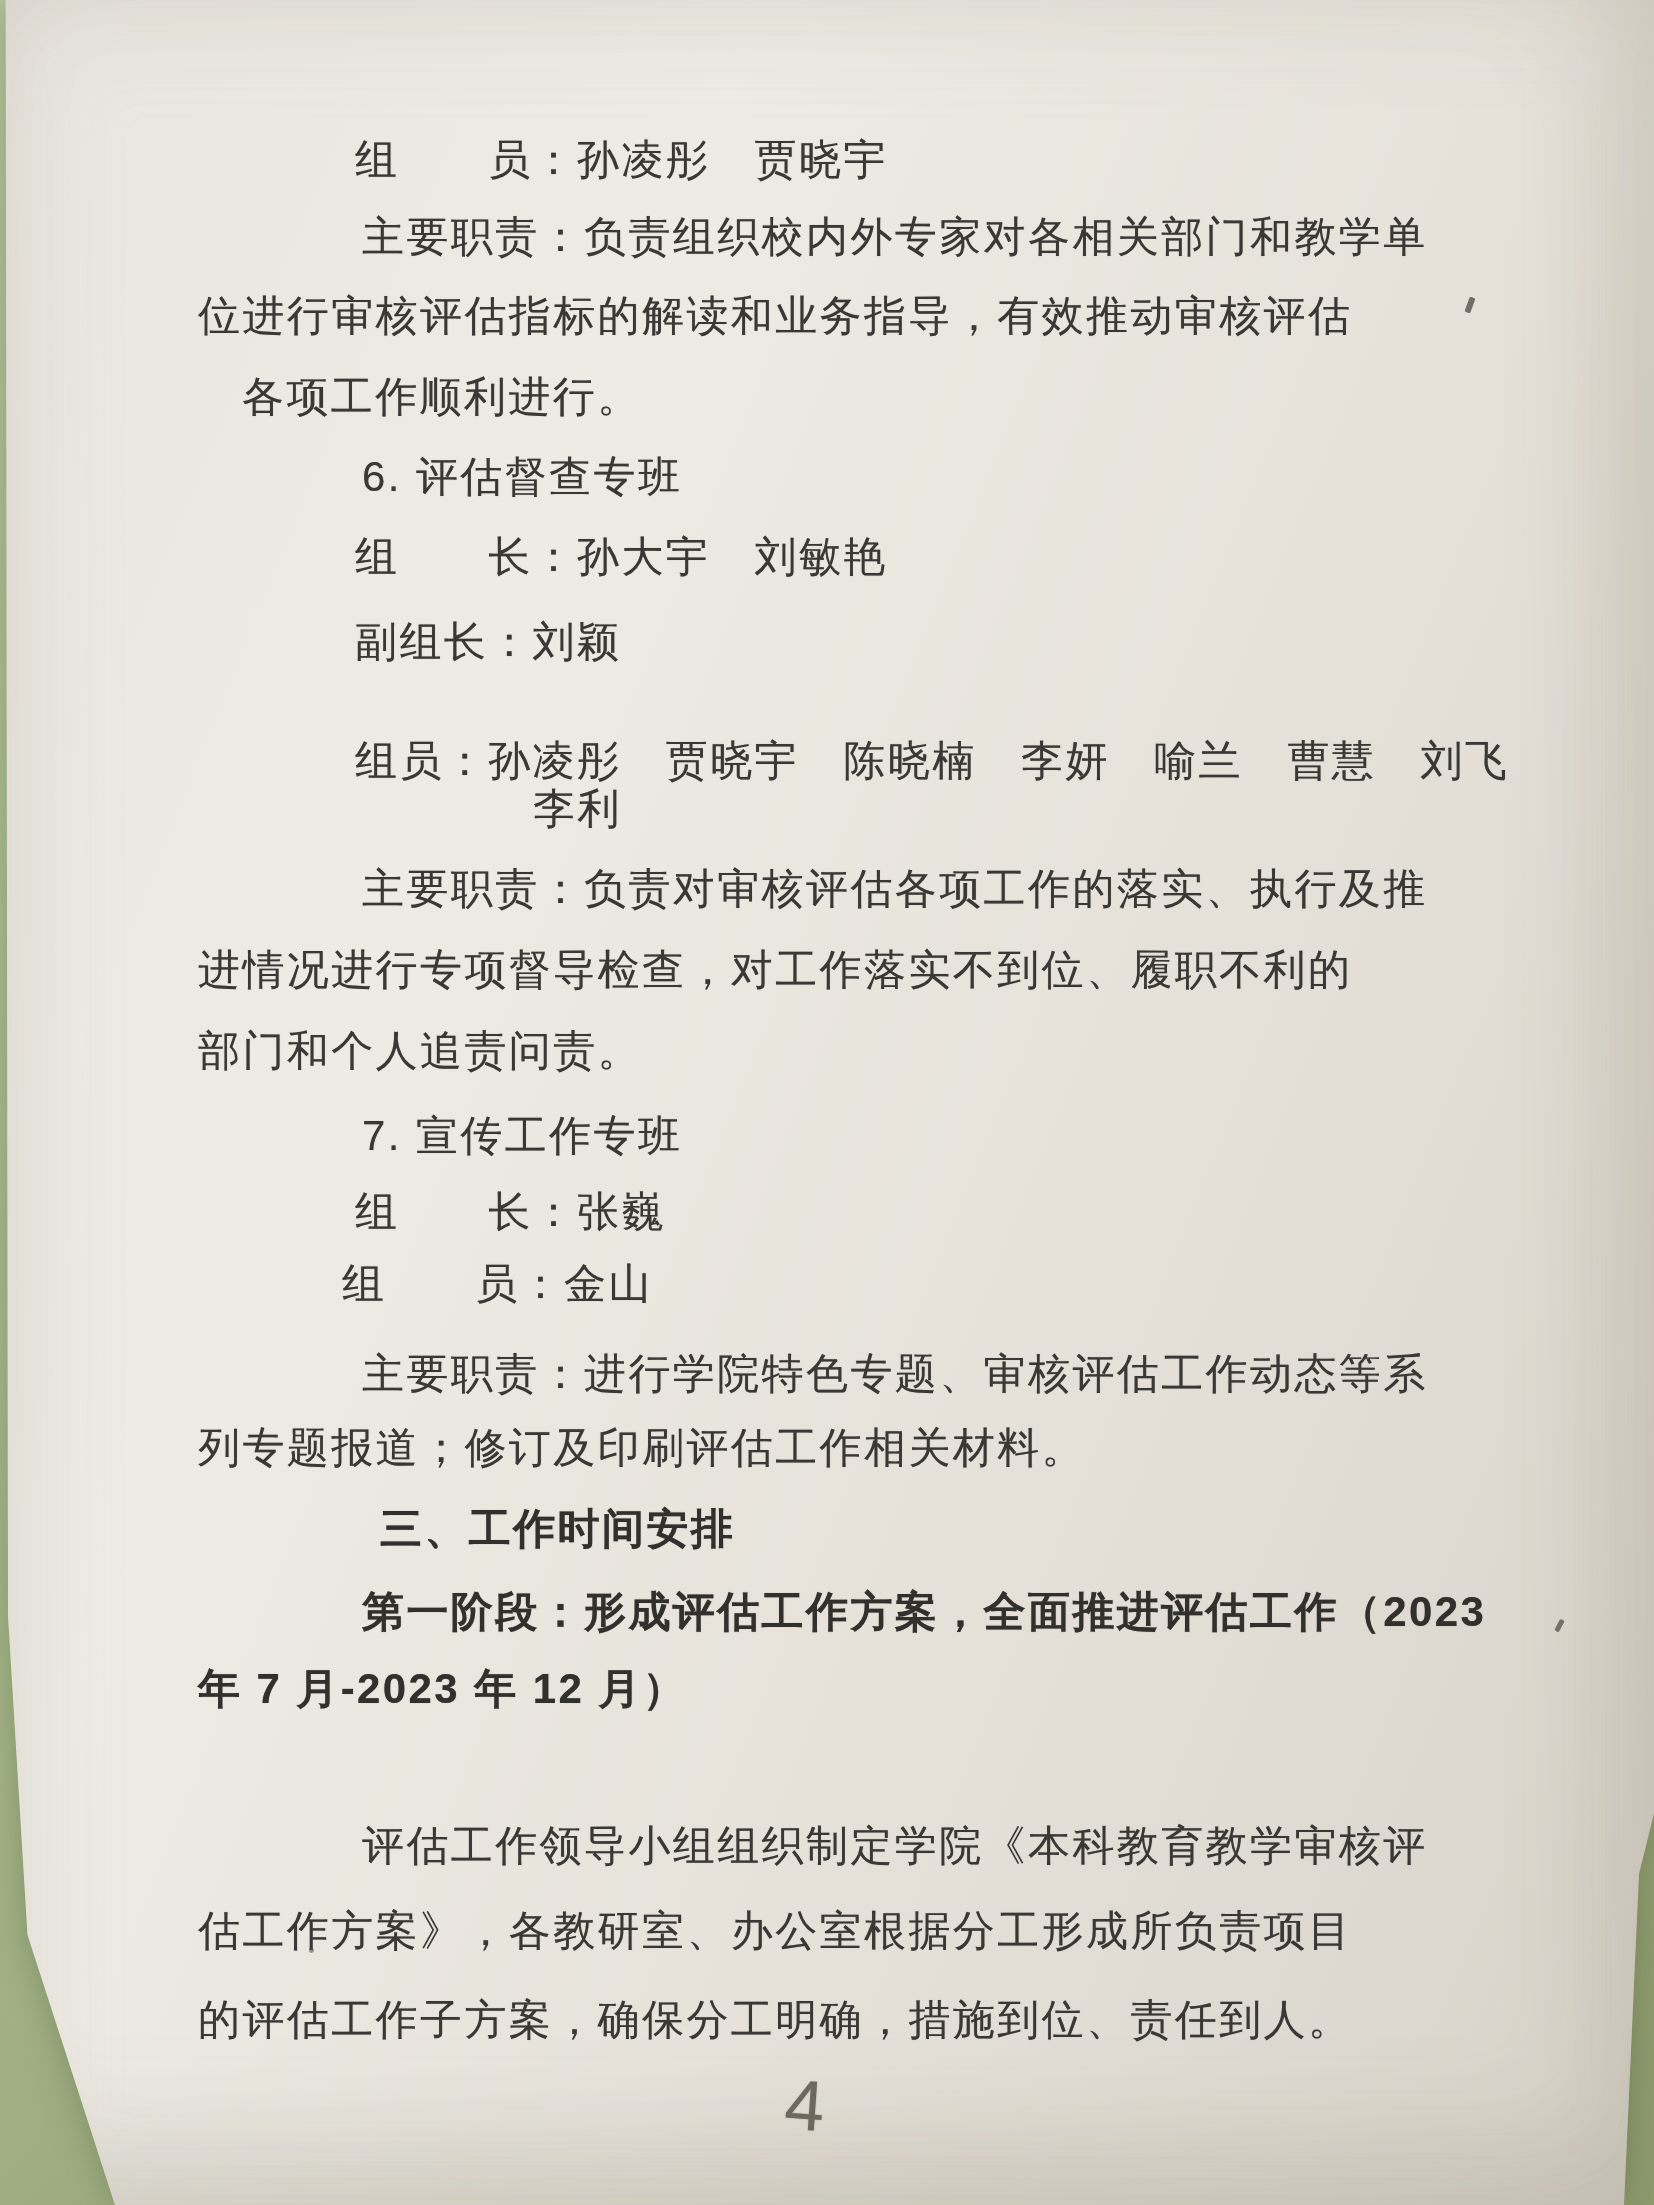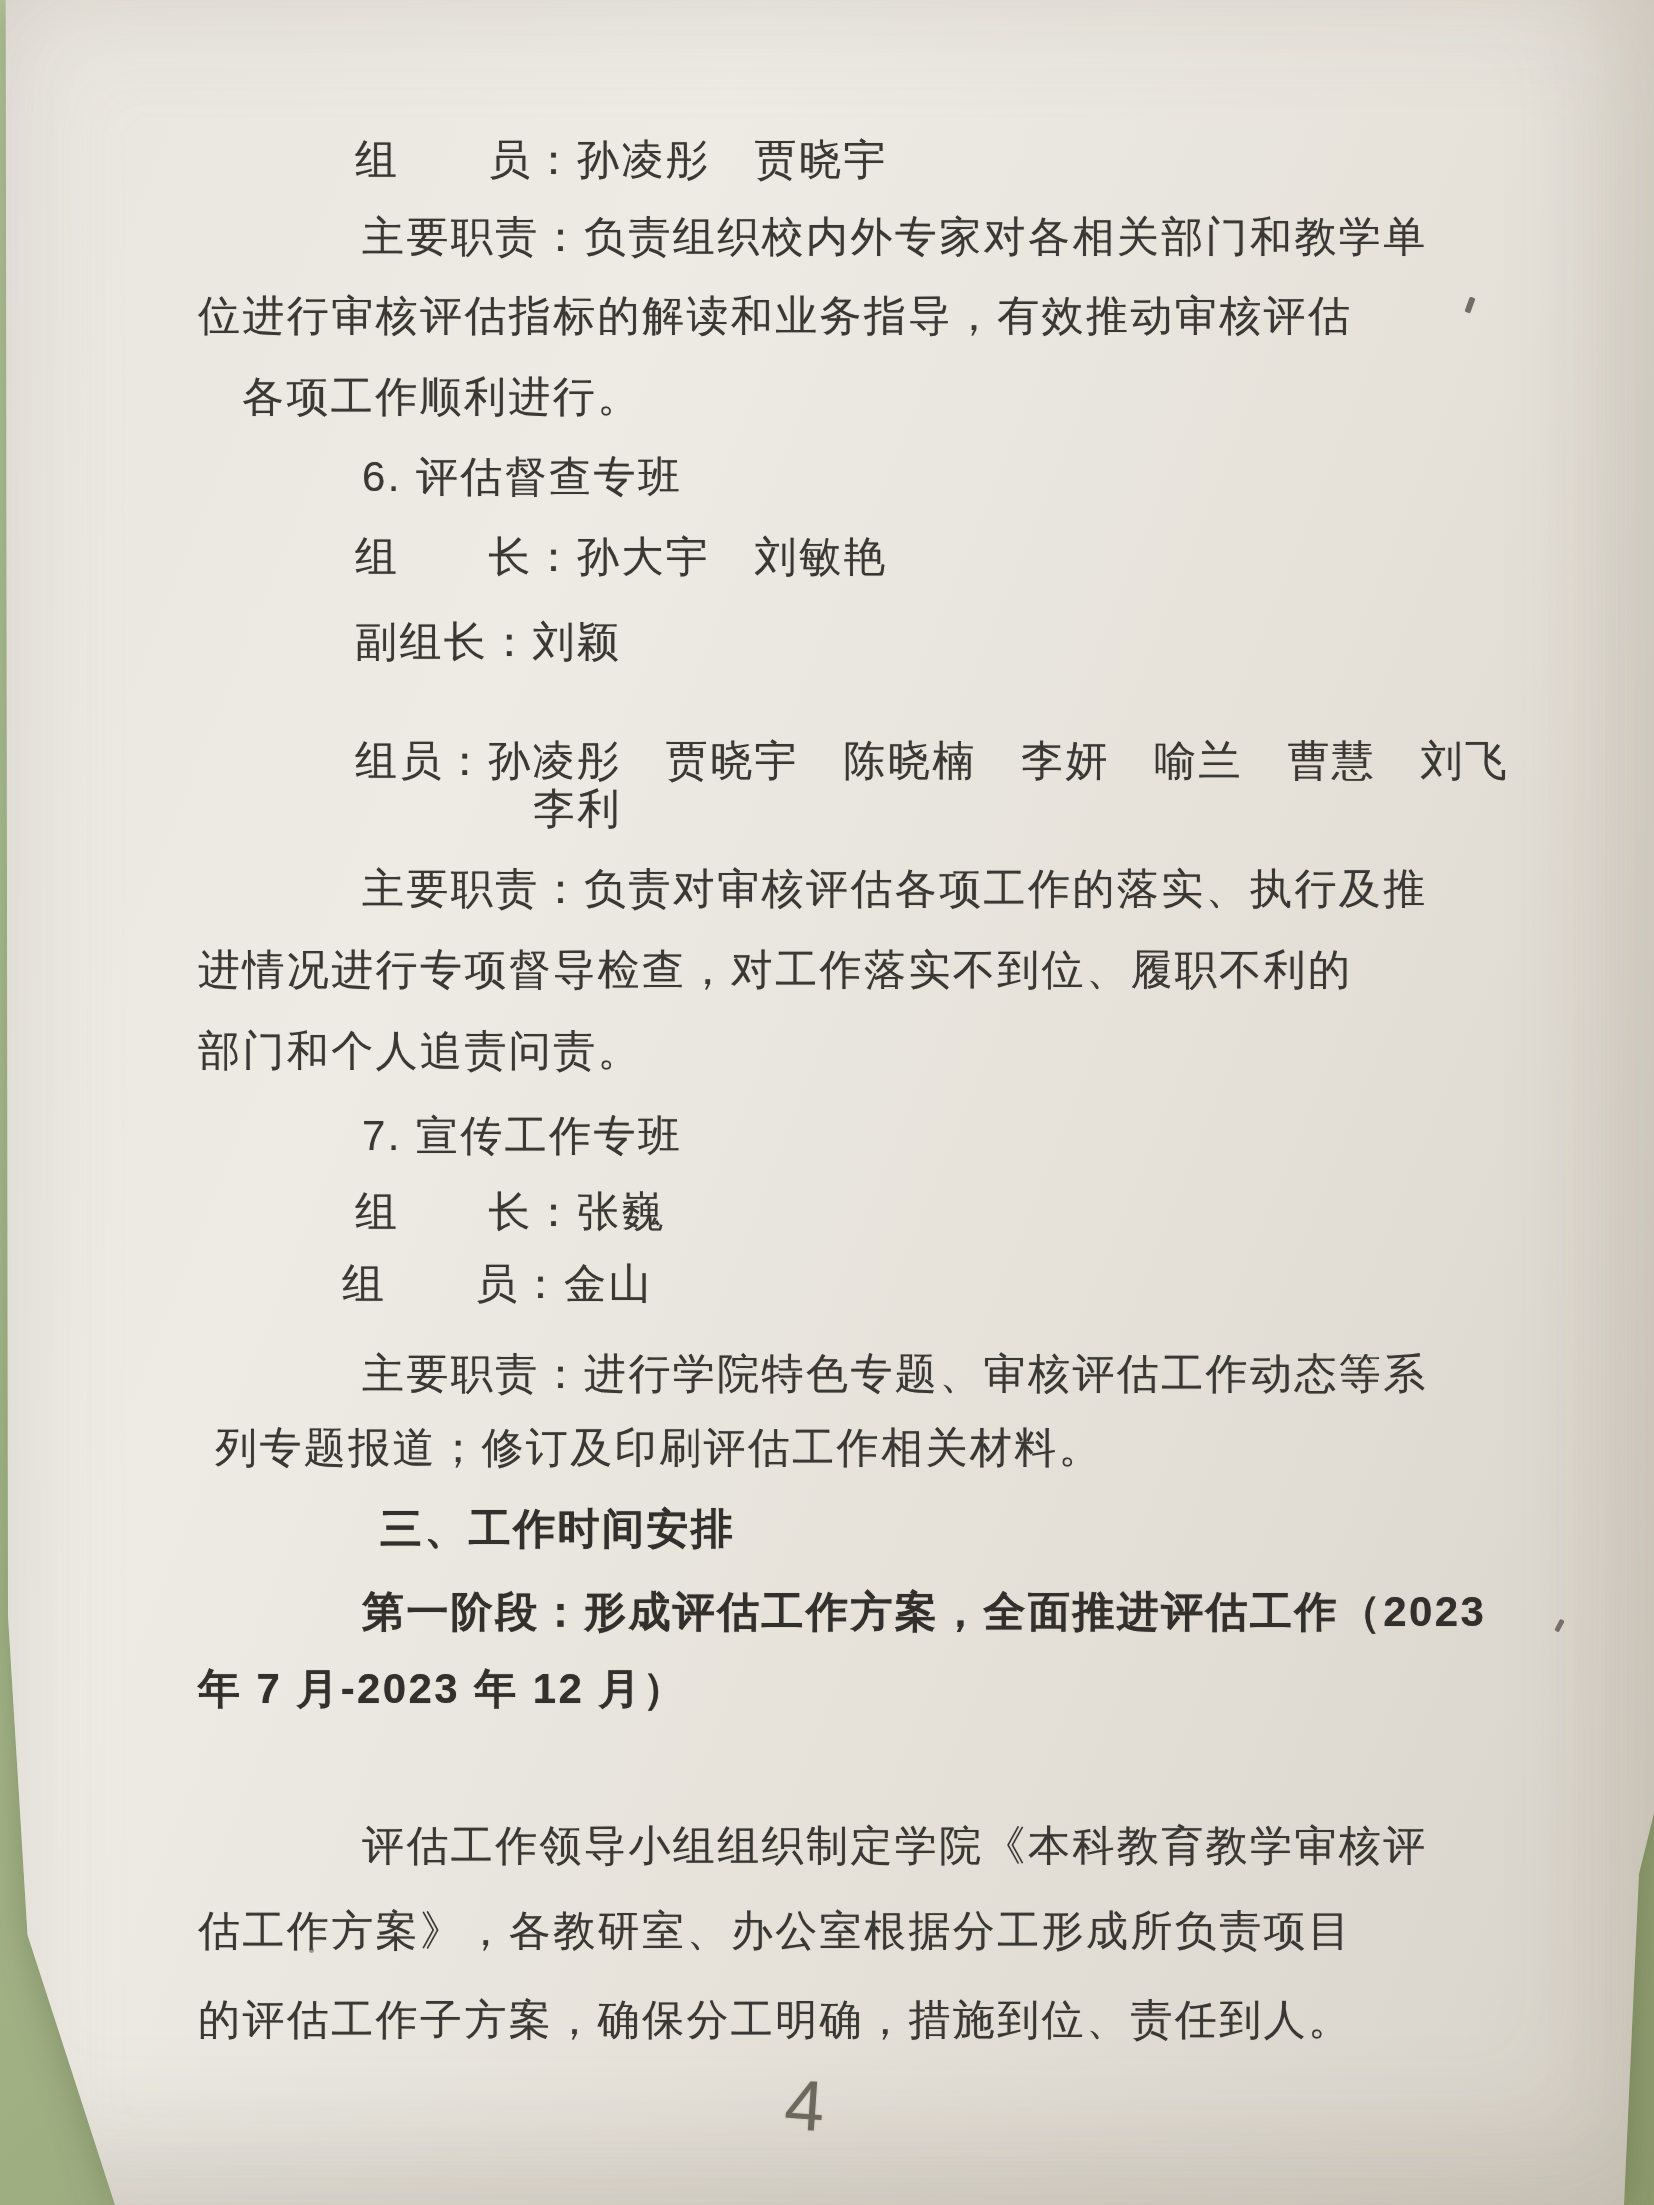"列专题报道；修订及印刷评估工作相关材料。" div.line { margin-left: 17px -> none }
